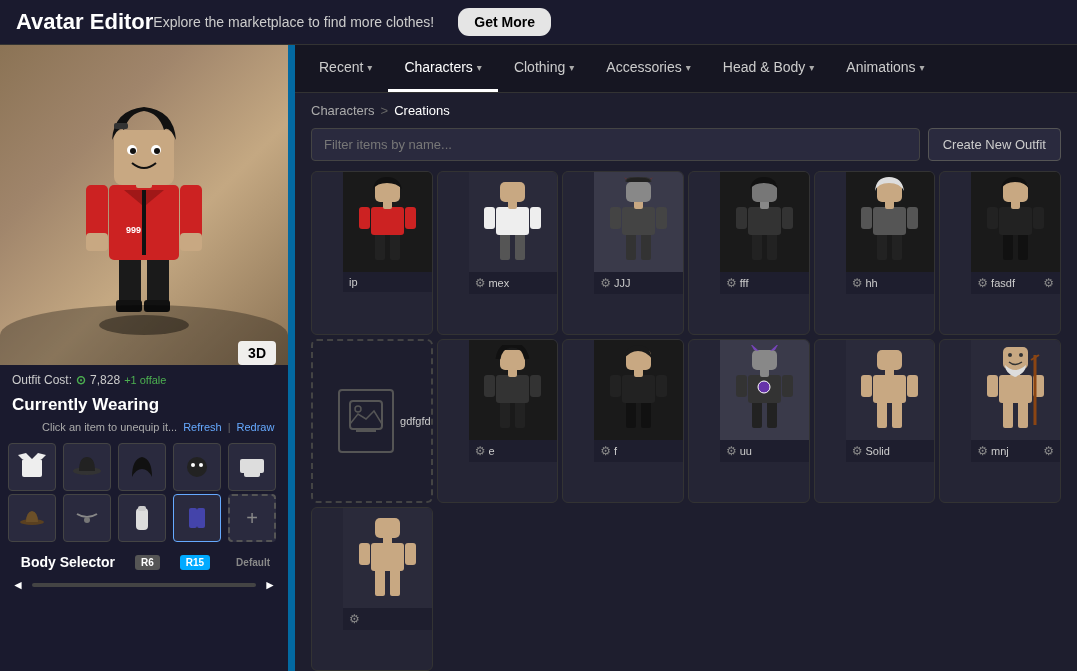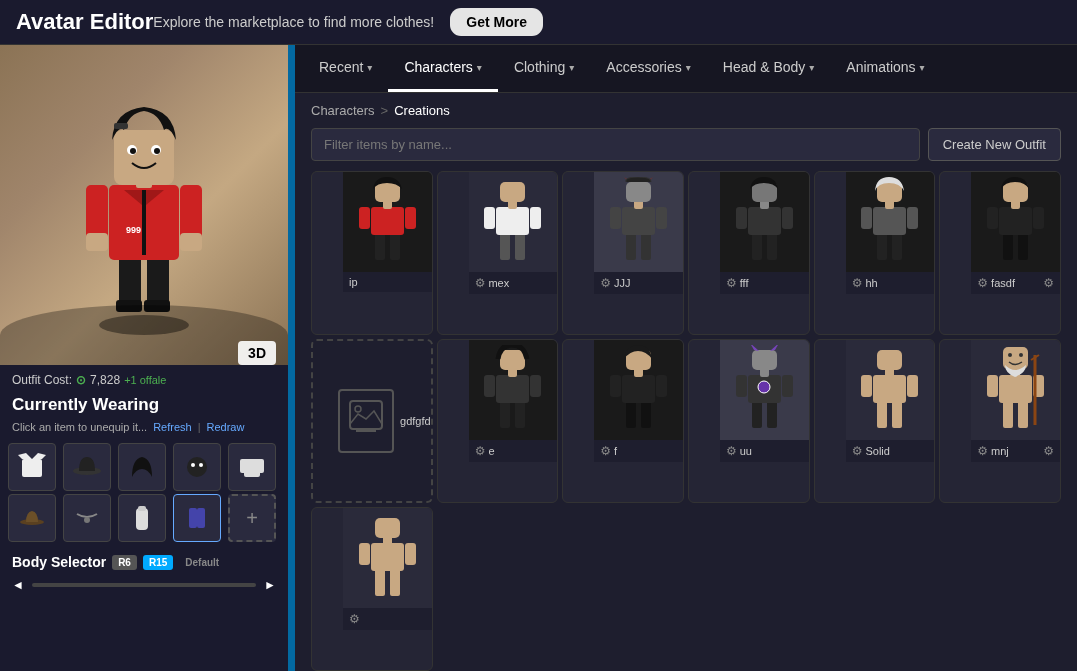"Explore the marketplace to find" .top-bar-right { gap: 16px -> 24px }
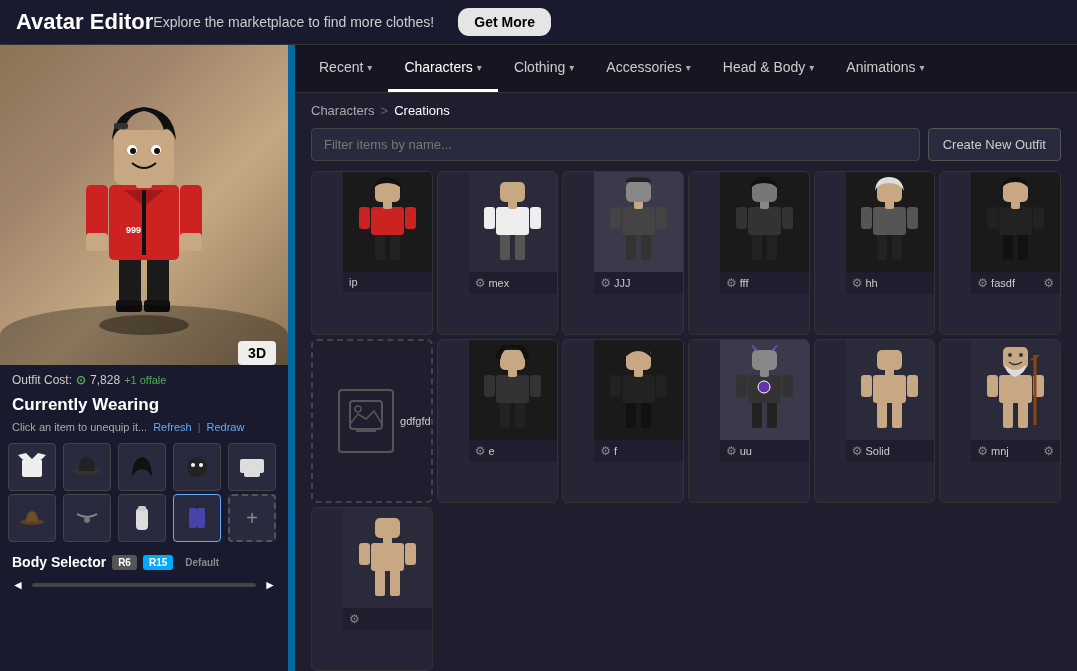"Click an item to unequip" .click-hint { margin-left: none -> 30px }
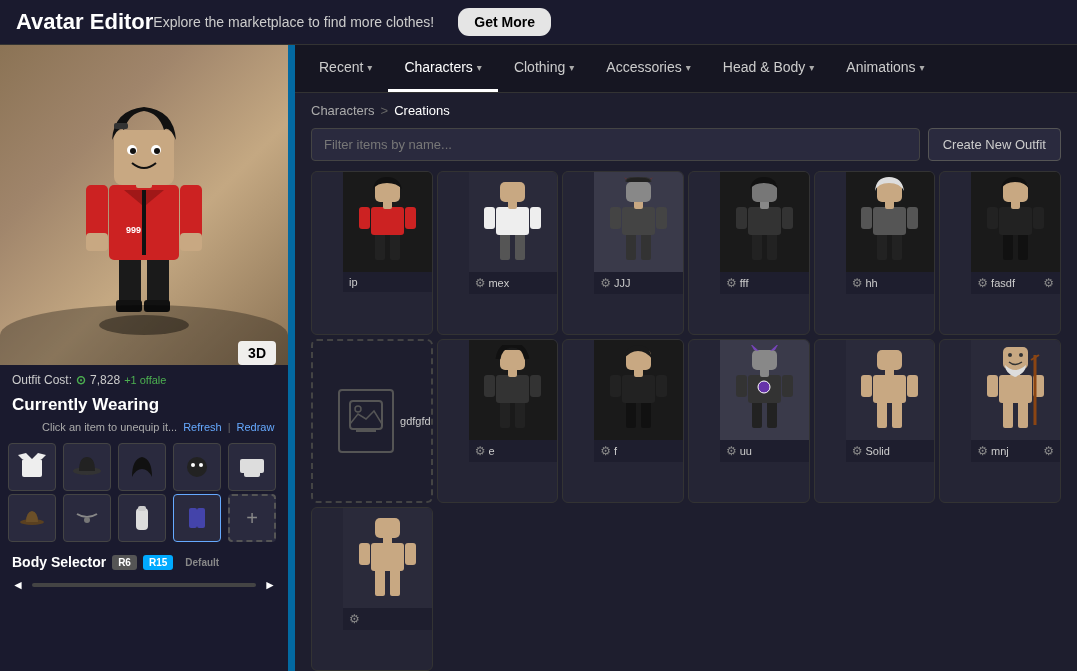"Body Selector" .body-selector { gap: 6px -> 20px; justify-content: none -> flex-end }
